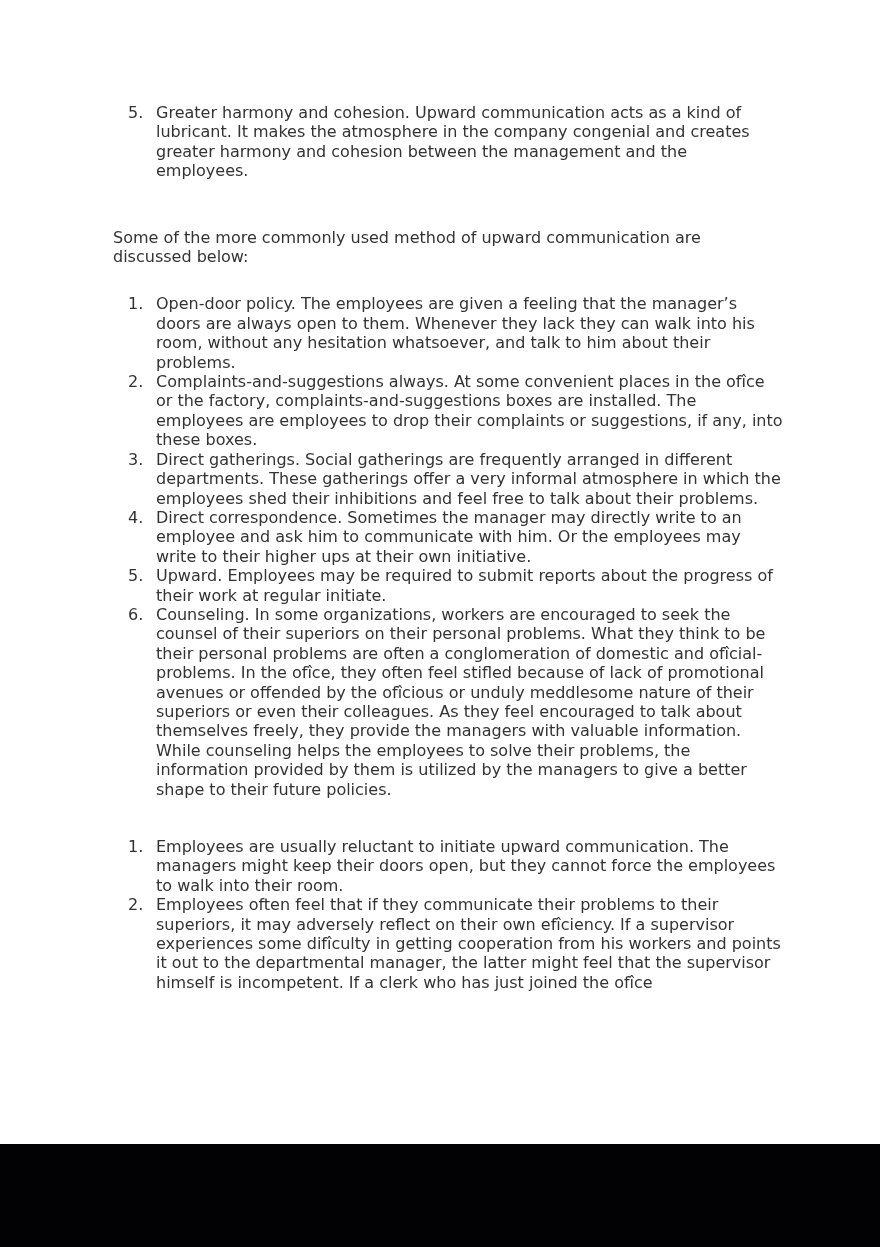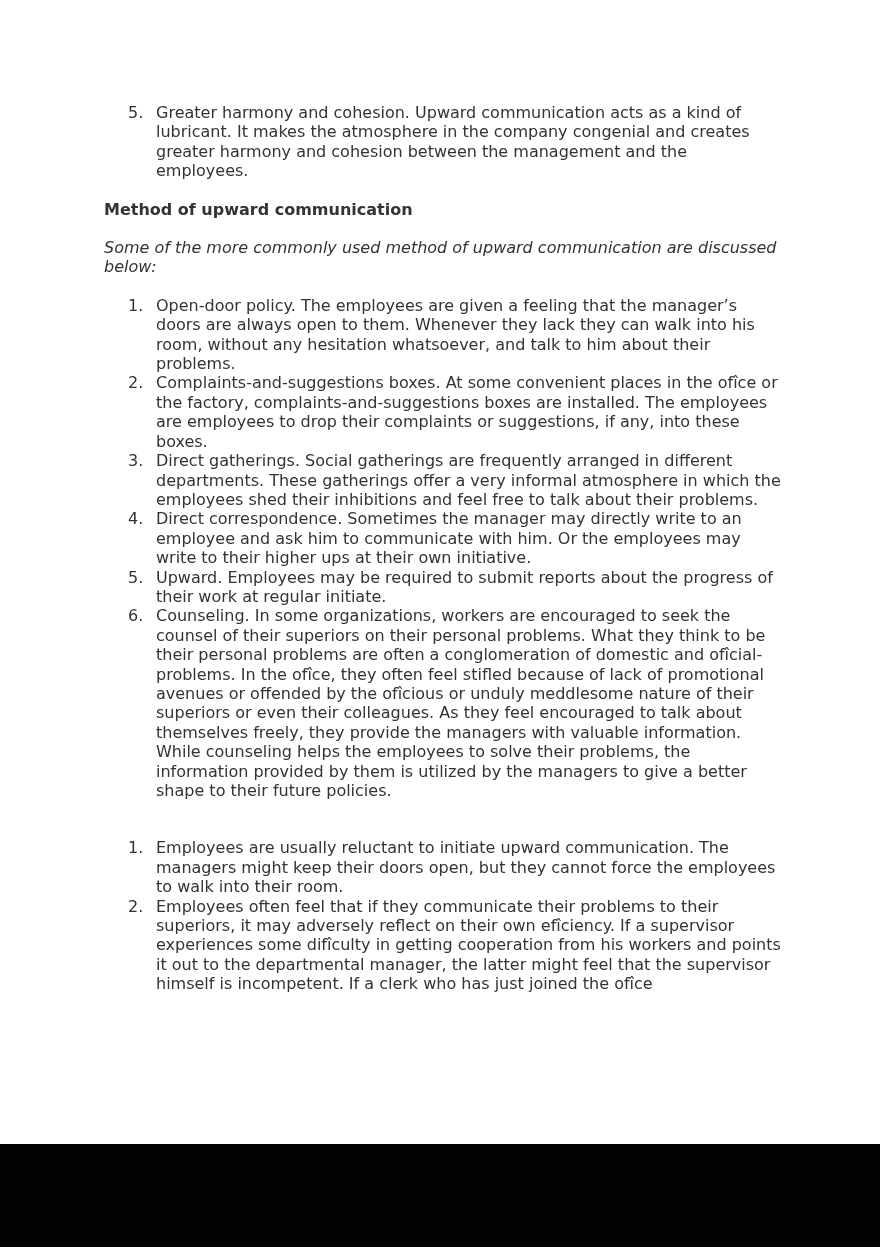"Method of upward communication" p.heading { html: <p>Method of upward communication</p> -> none }
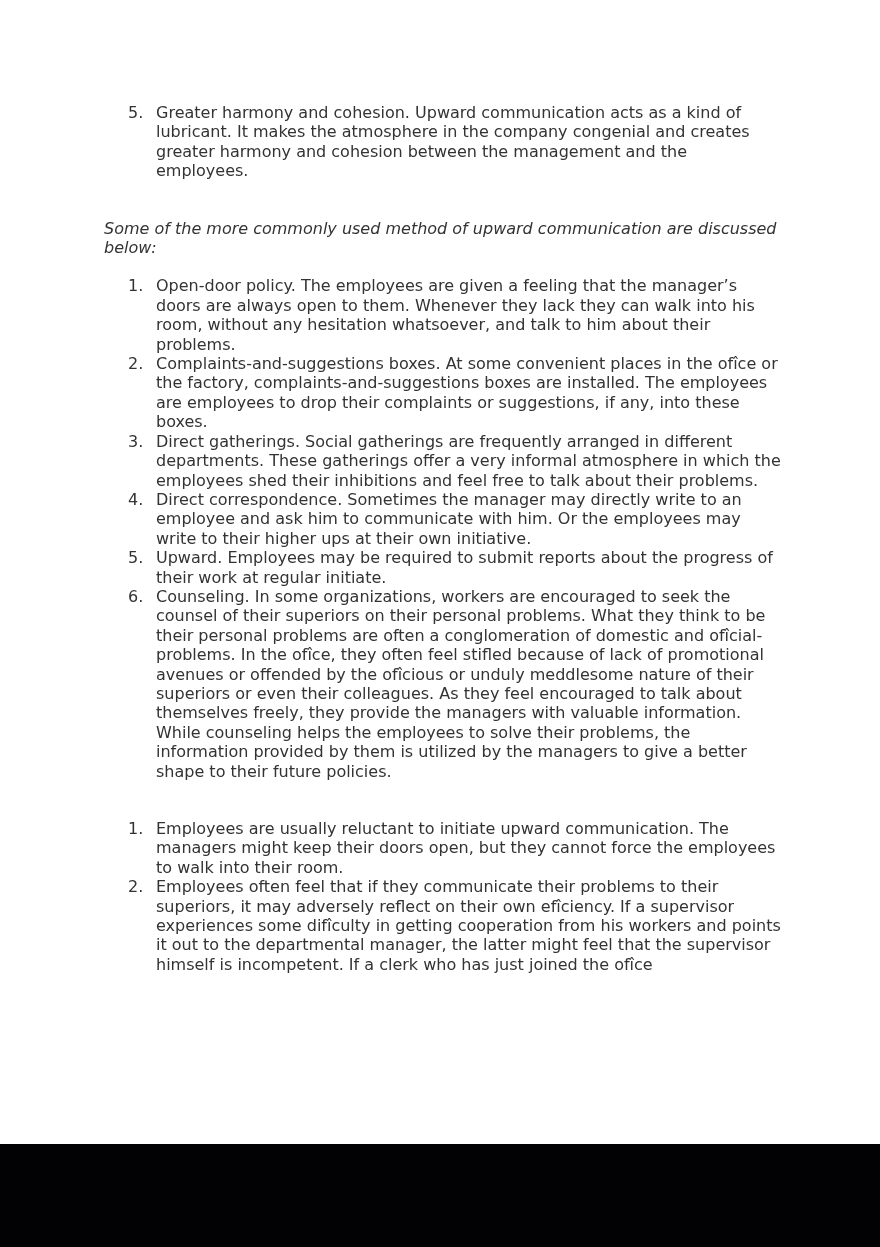"Some of the more commonly" .para { font-style: italic -> none; margin: 0 -> 9px }
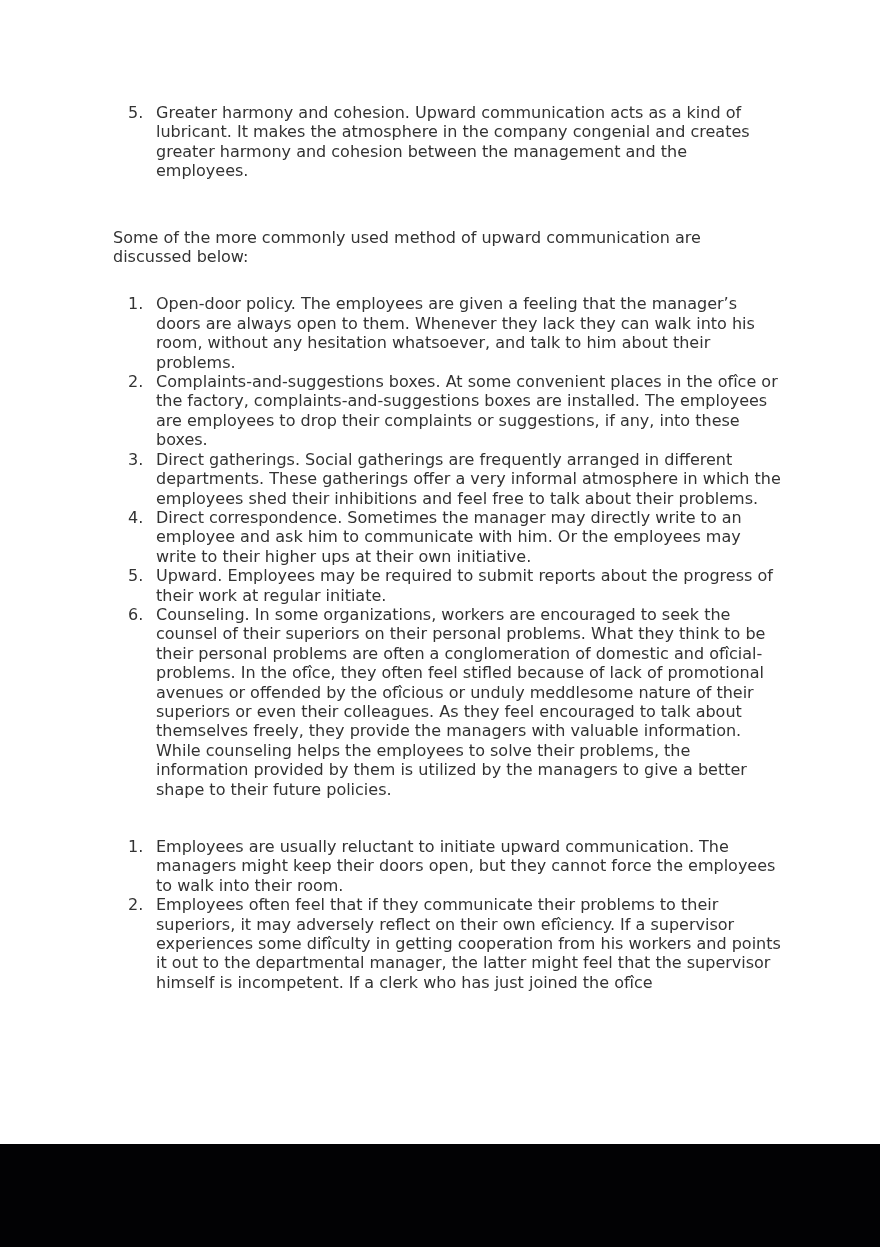"Complaints-and-suggestions boxes" span.bold { text: boxes -> always }
